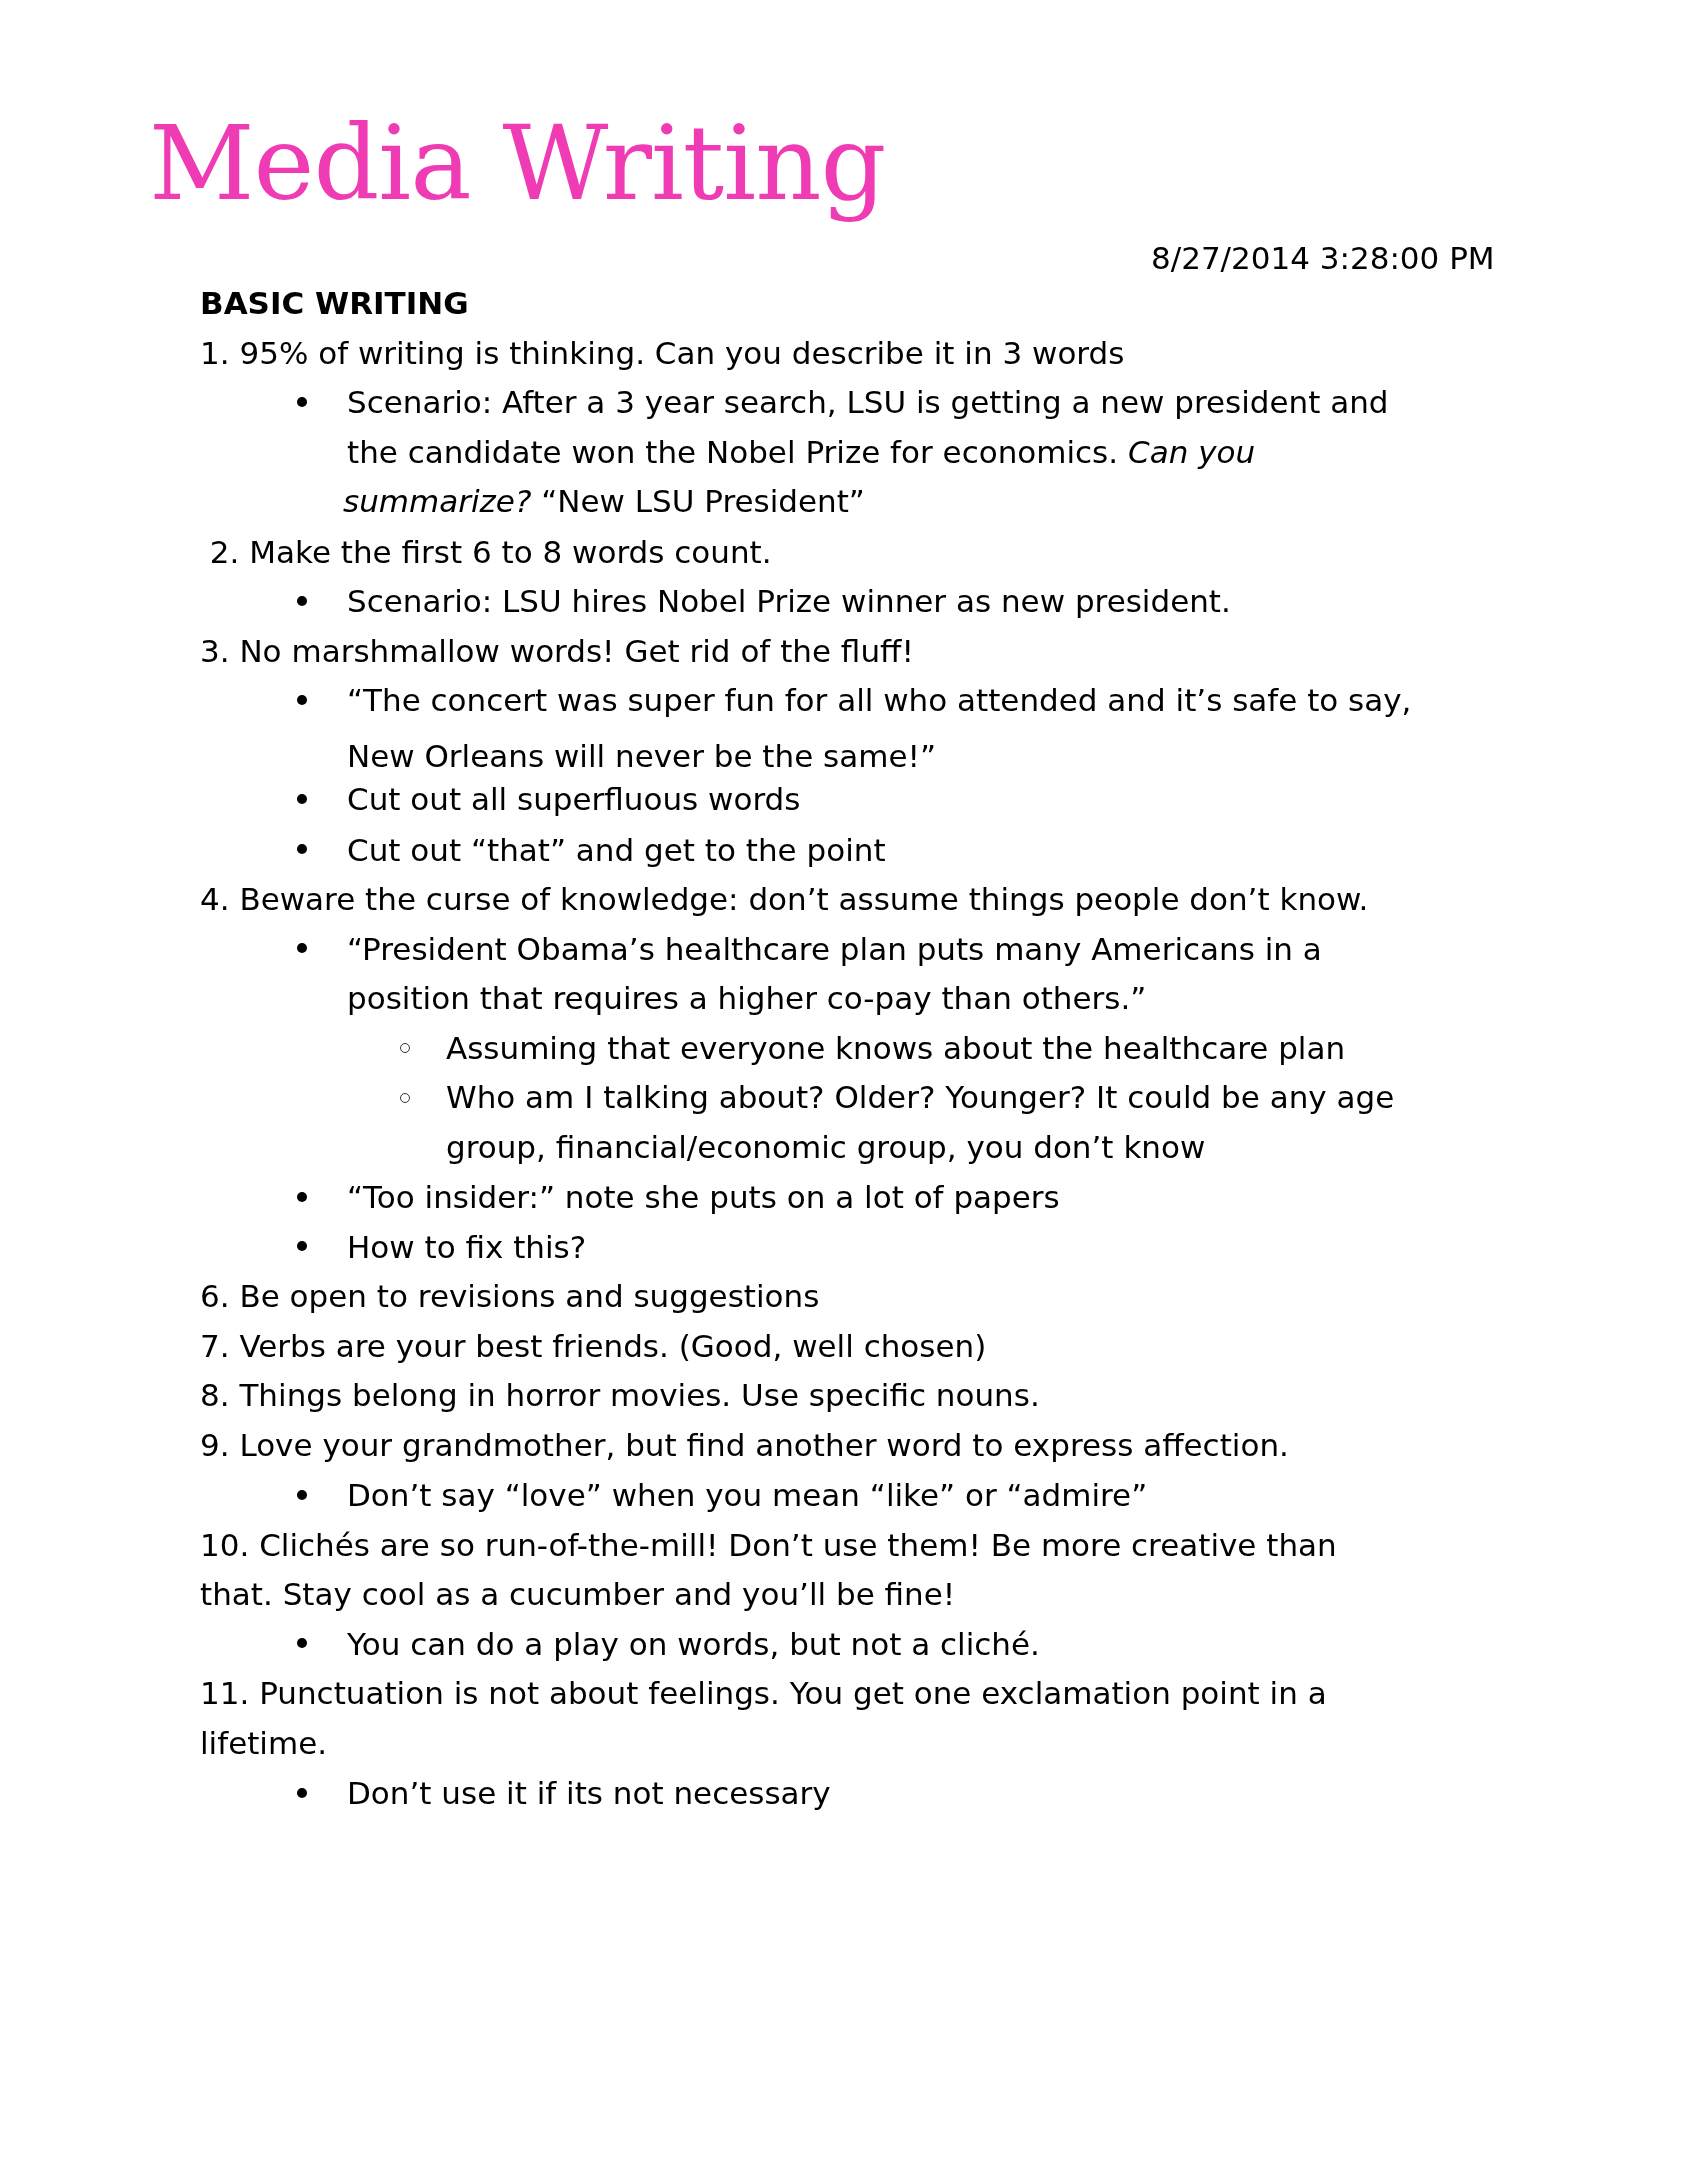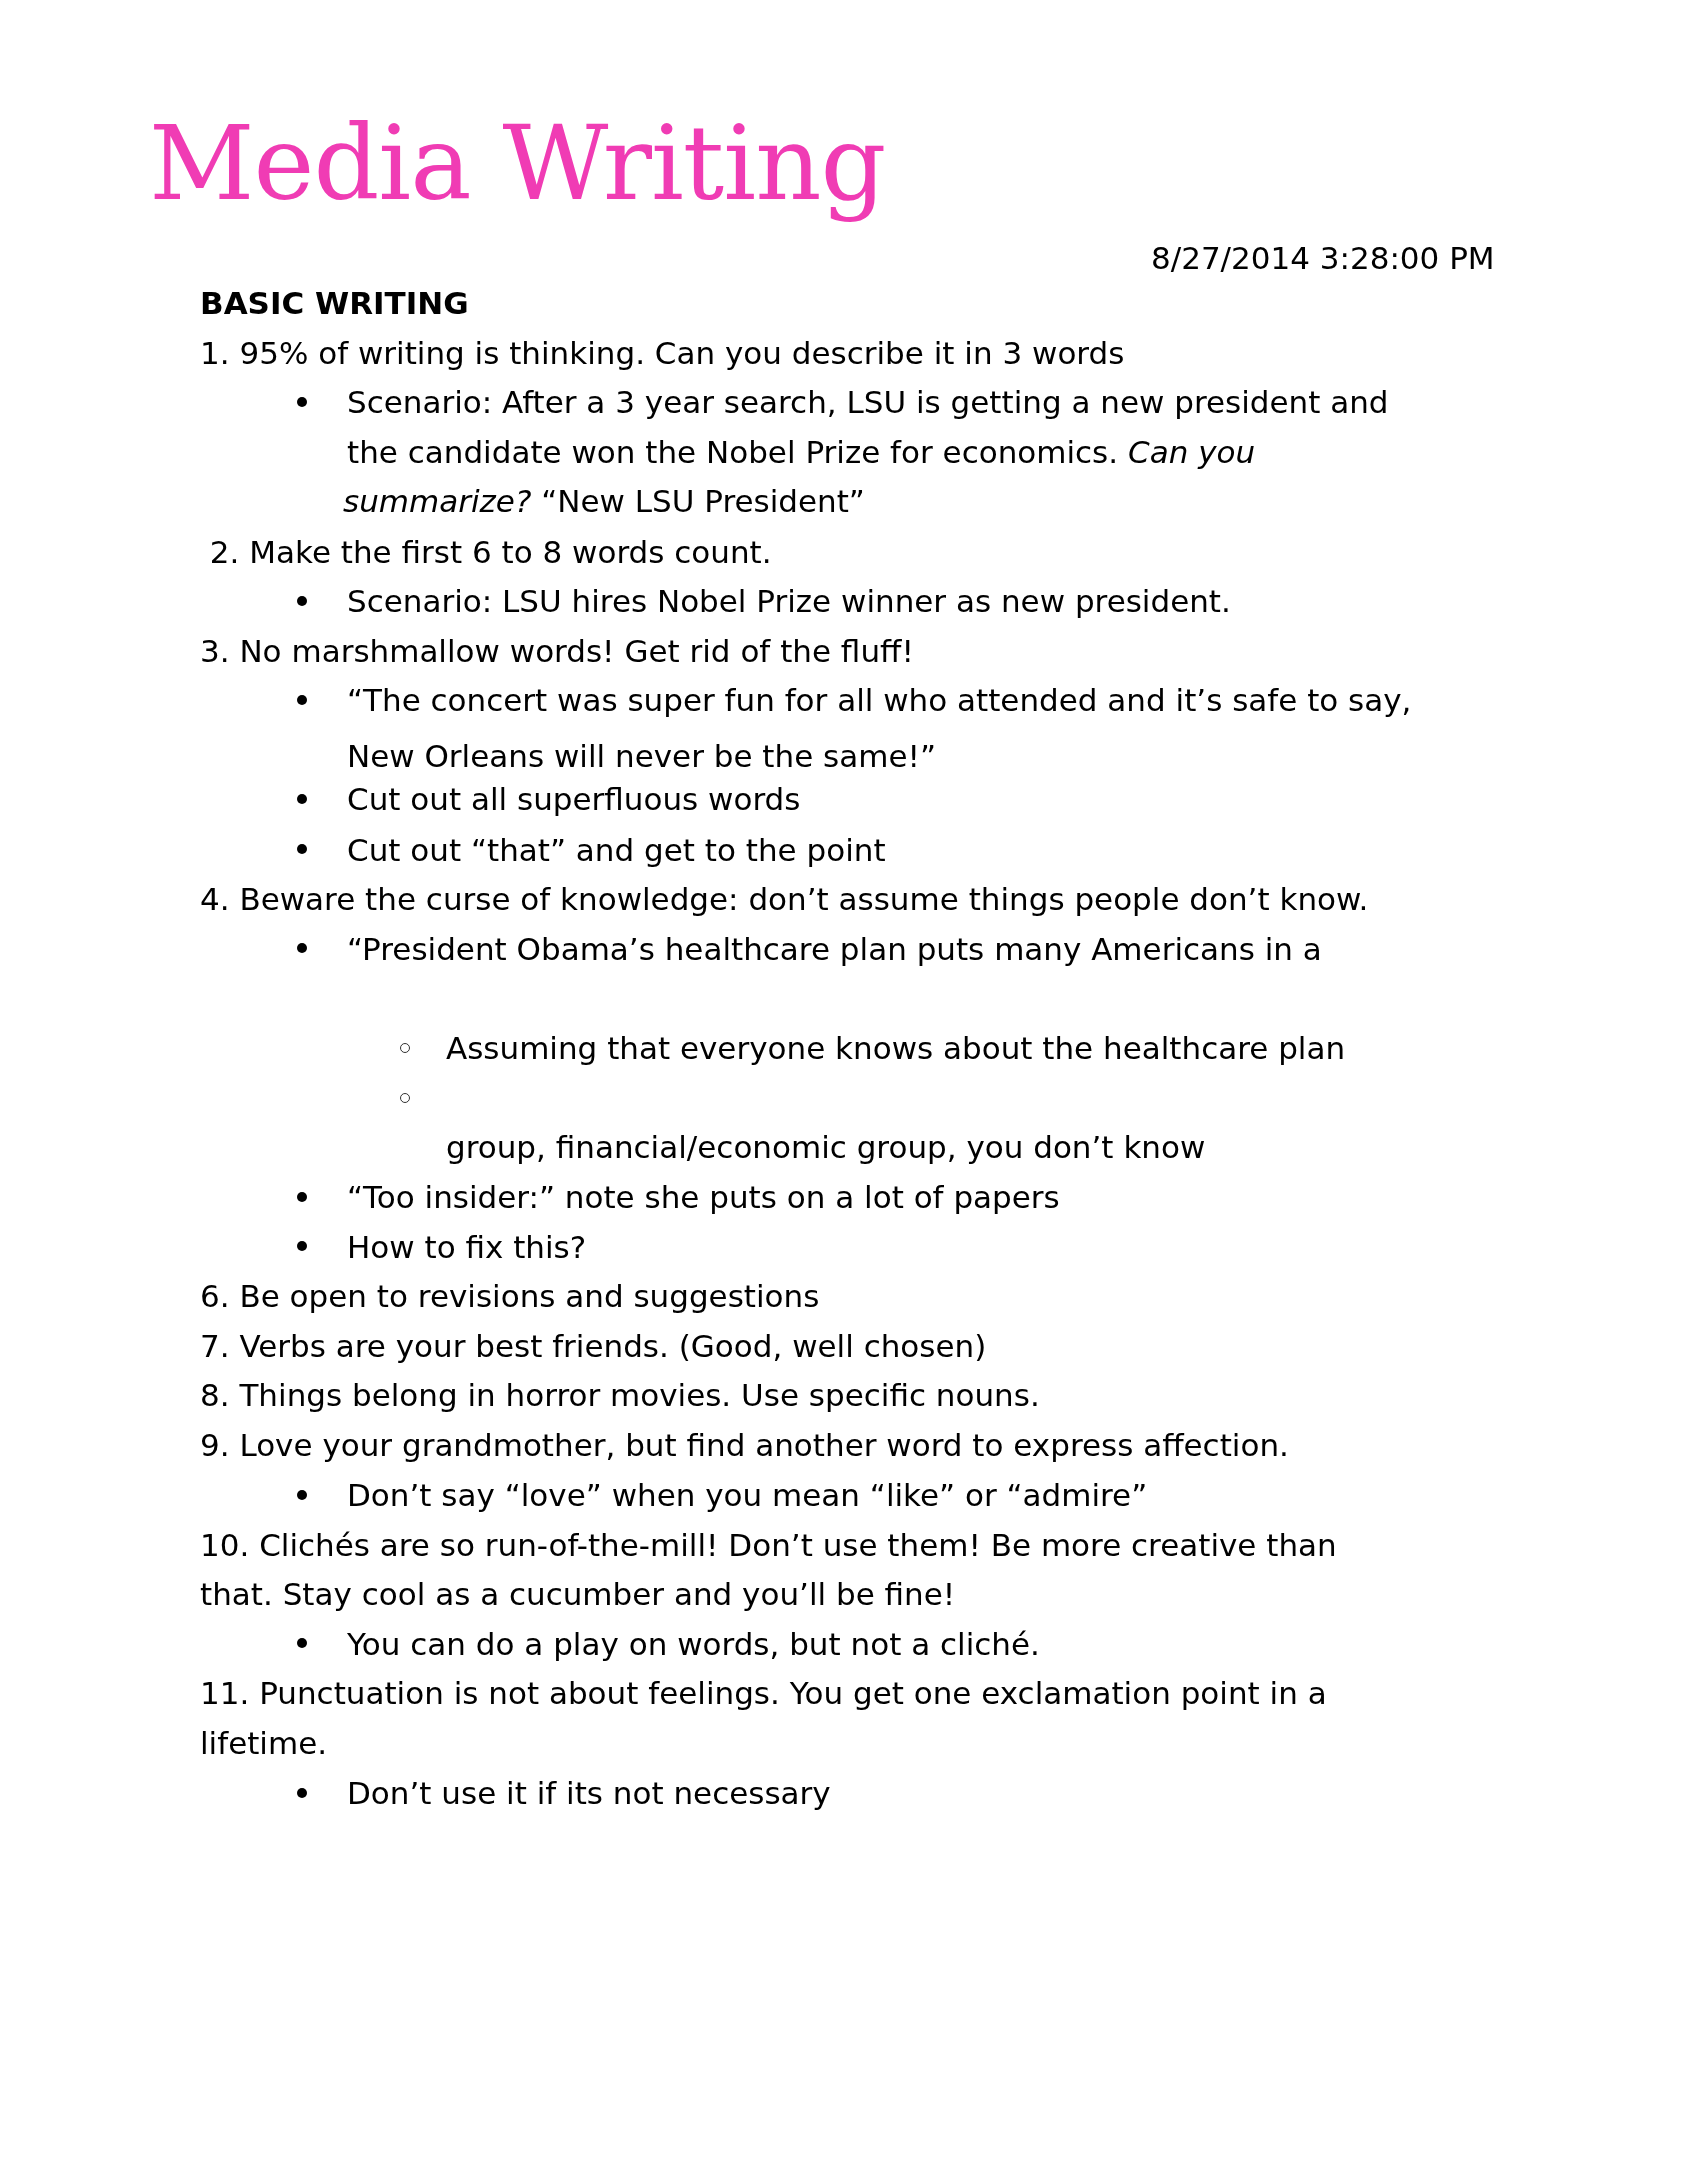"position that requires a higher" div.line { html: none -> <div>position that requires a higher co-pay than others.”</div> }
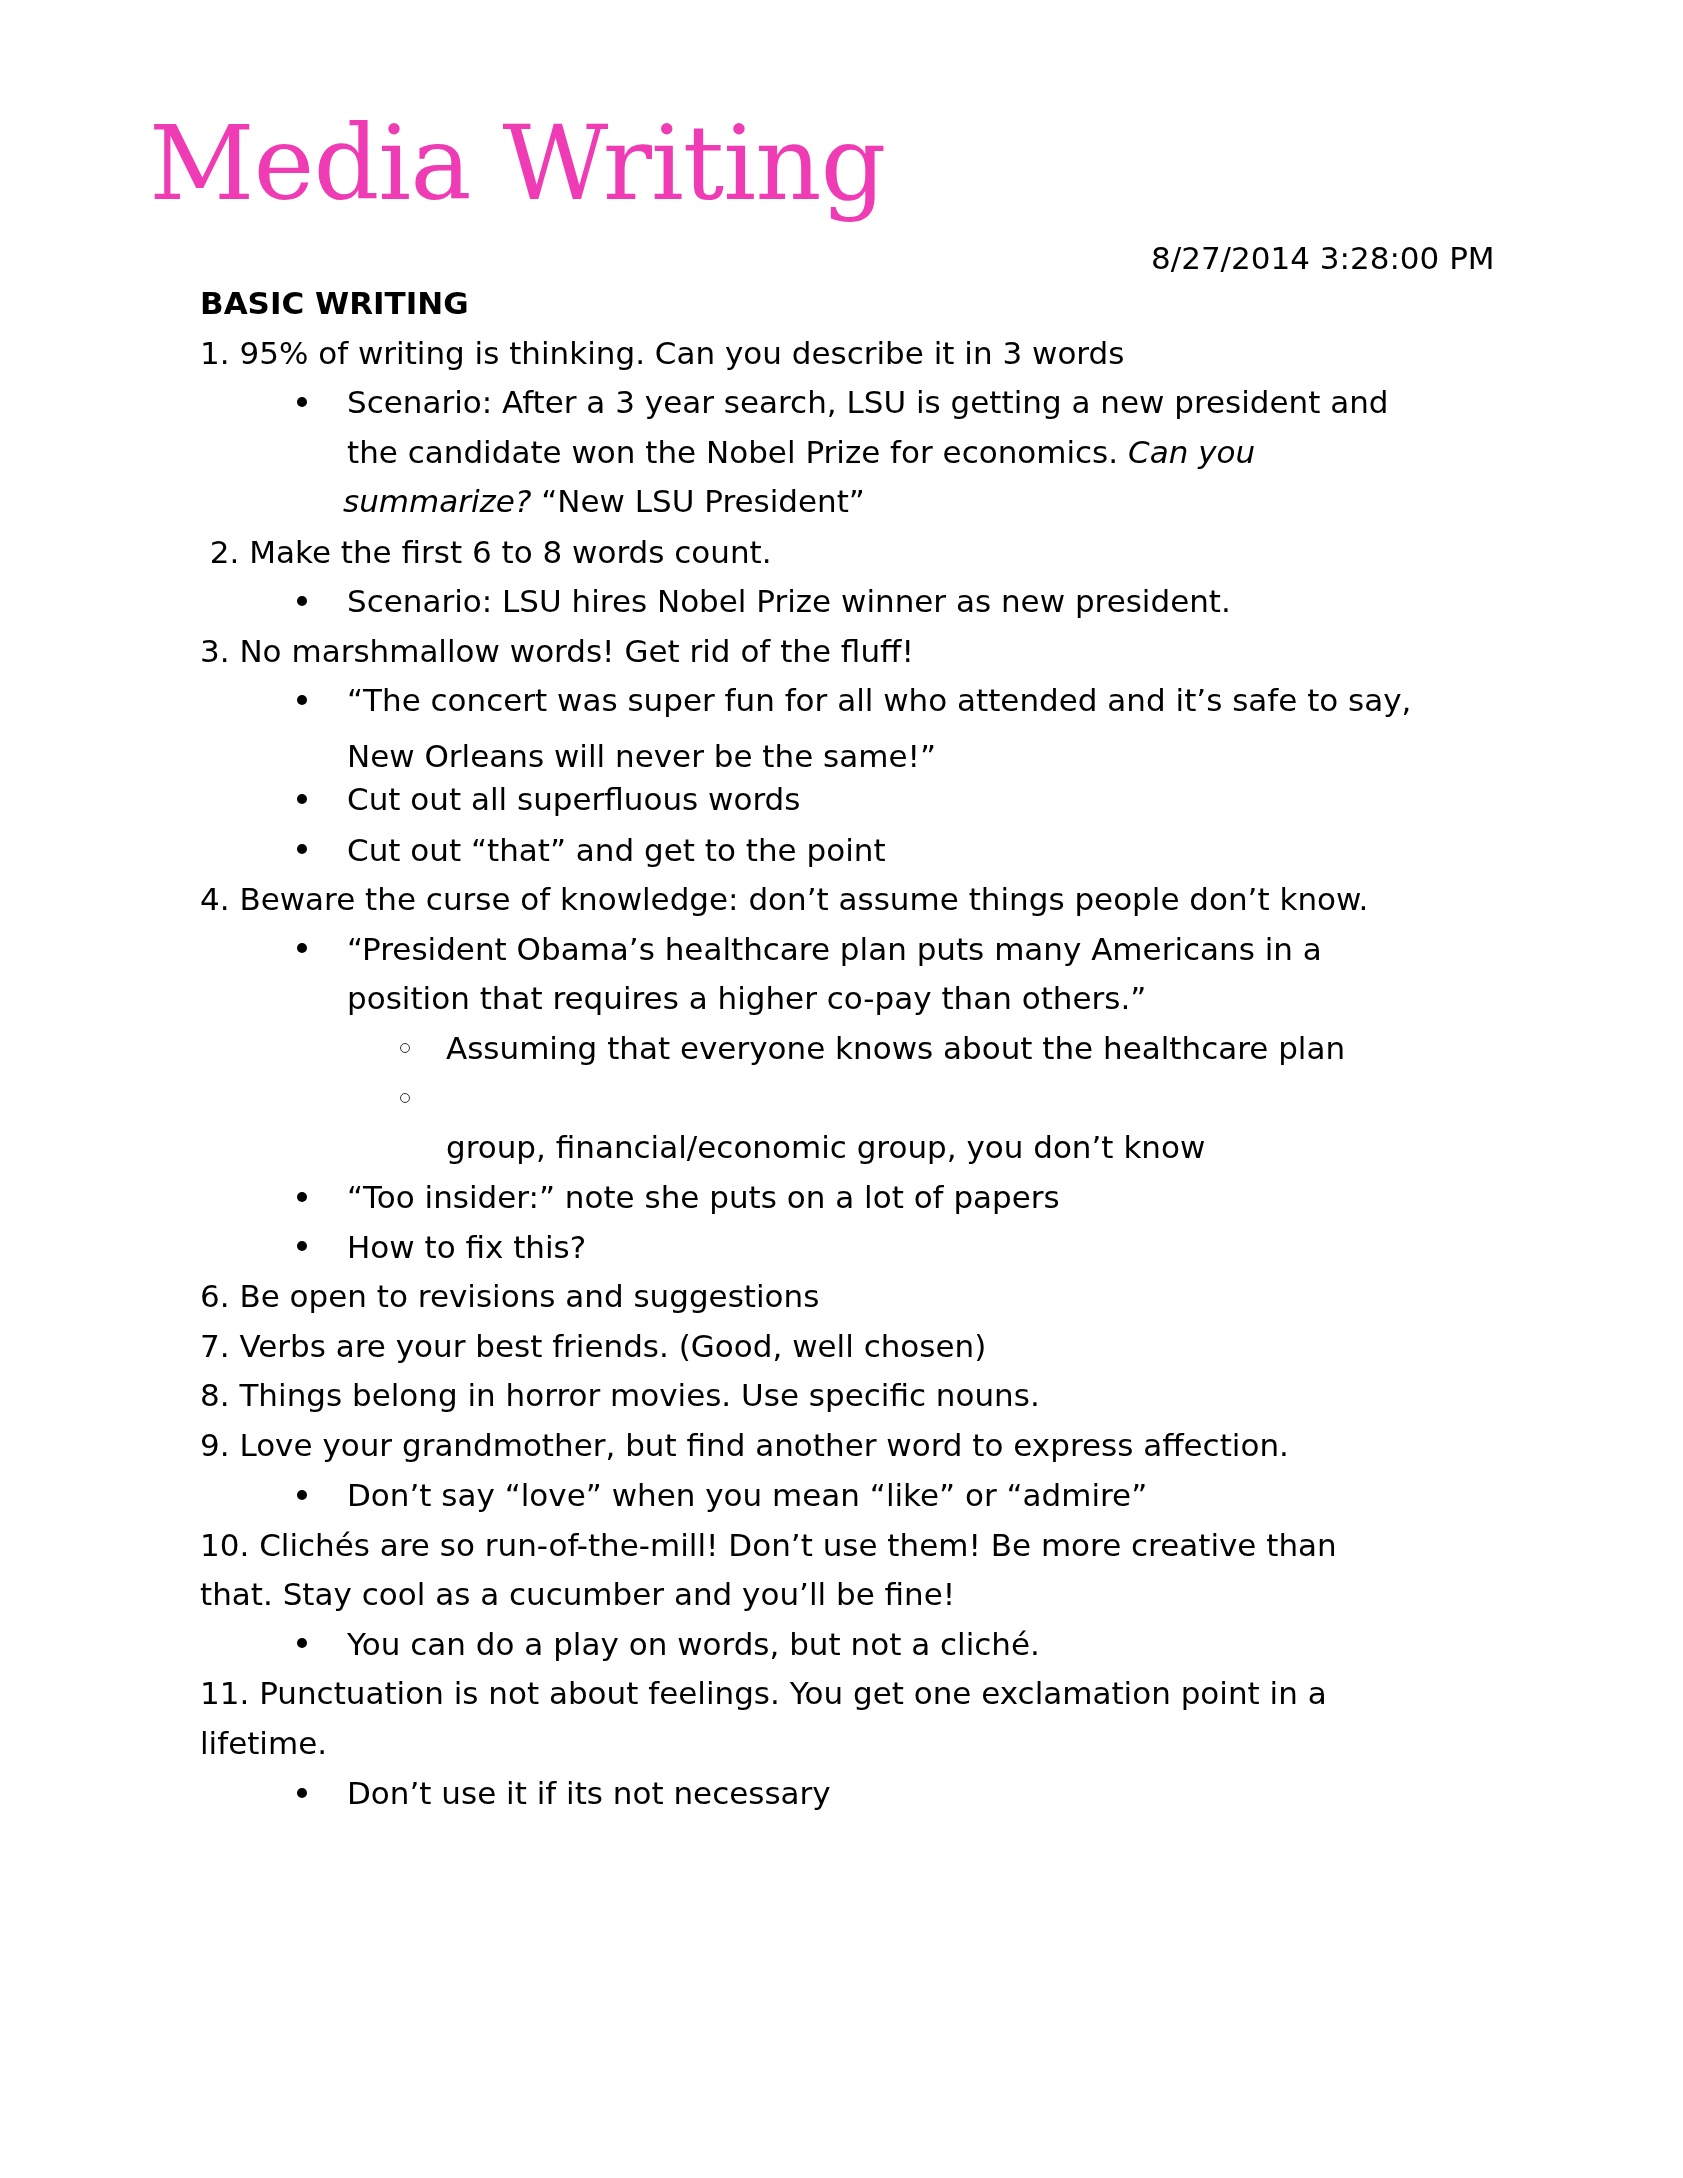"Who am I talking about?" div.line { html: none -> <div>Who am I talking about? Older? Younger? It could be any age</div> }
